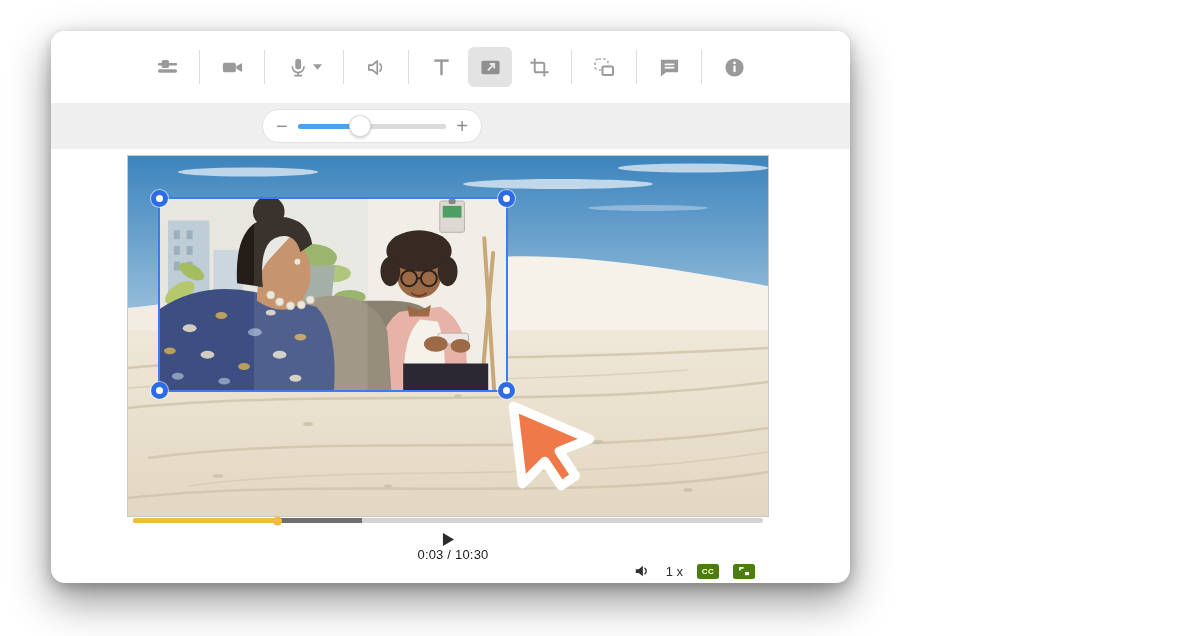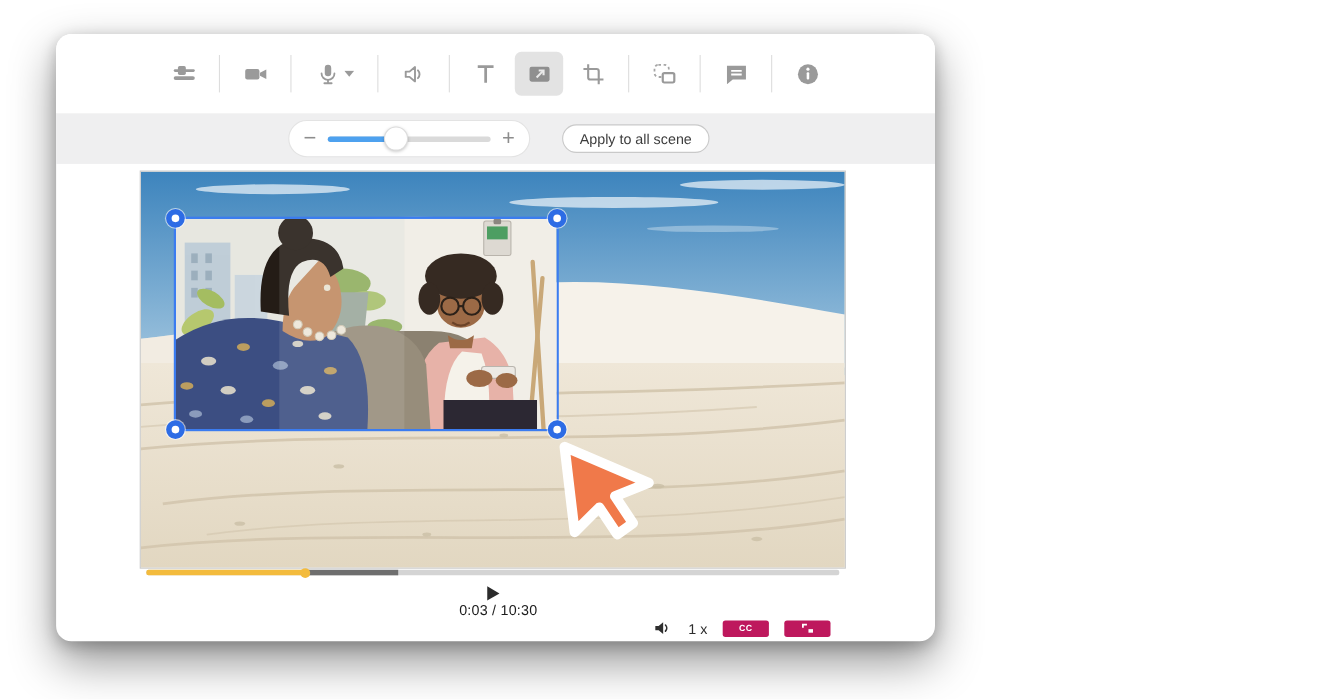"Apply to all scene" button.apply-btn { html: <button>Apply to all scene</button> -> none }
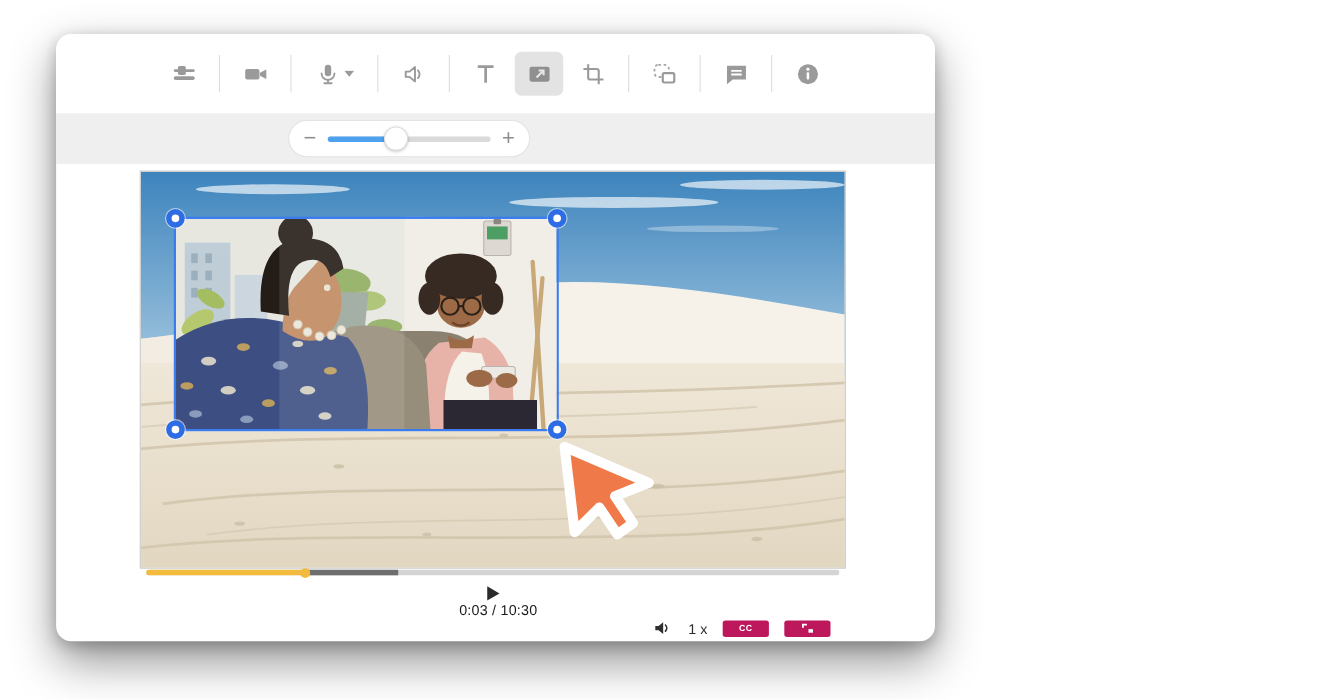"CC" .badge { background: #be185d -> #4d7c0f; width: 42px -> 22px }
